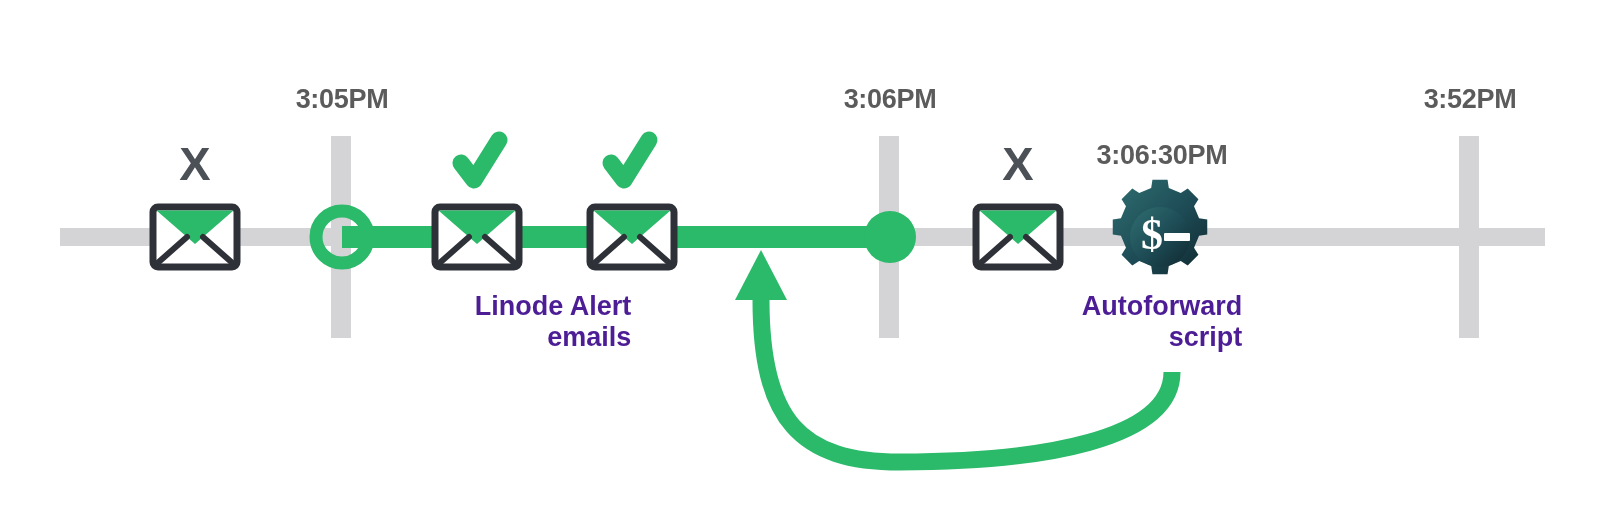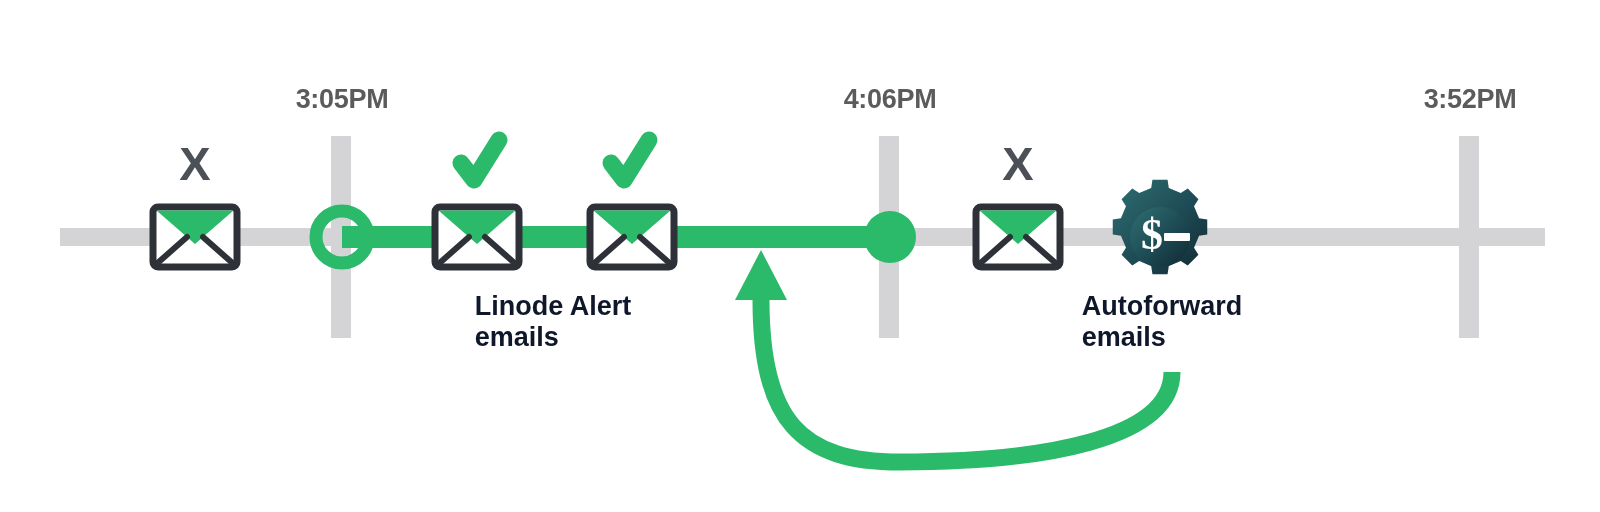"4:06PM" div.tick-label { text: 4:06PM -> 3:06PM }
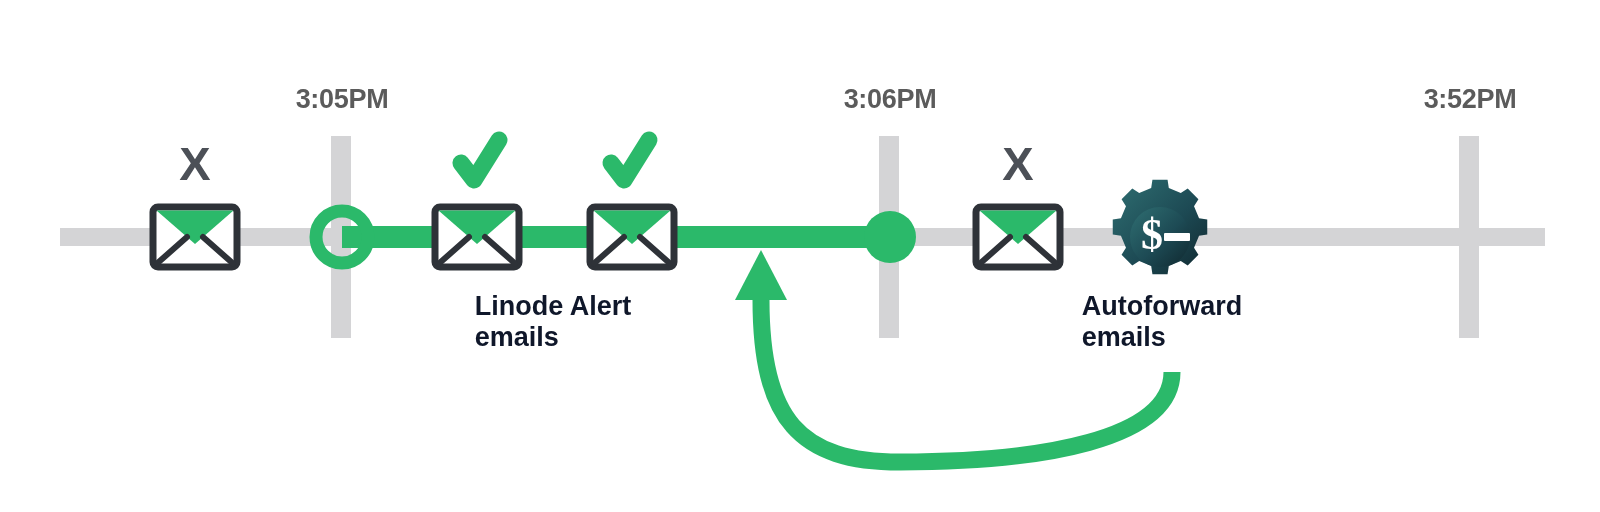"3:06:30PM" div.tick-label { html: none -> <div>3:06:30PM</div> }
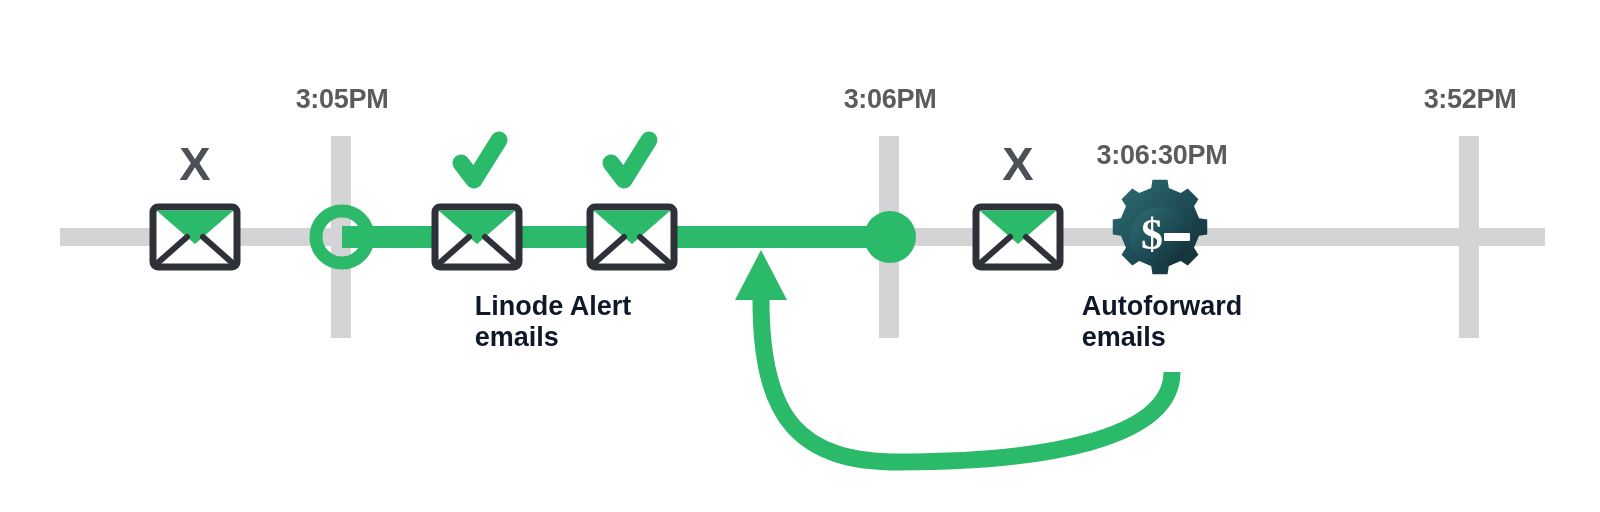"Linode Alert" .event-label { color: #0f172a -> #4c1d95; text-align: left -> right }
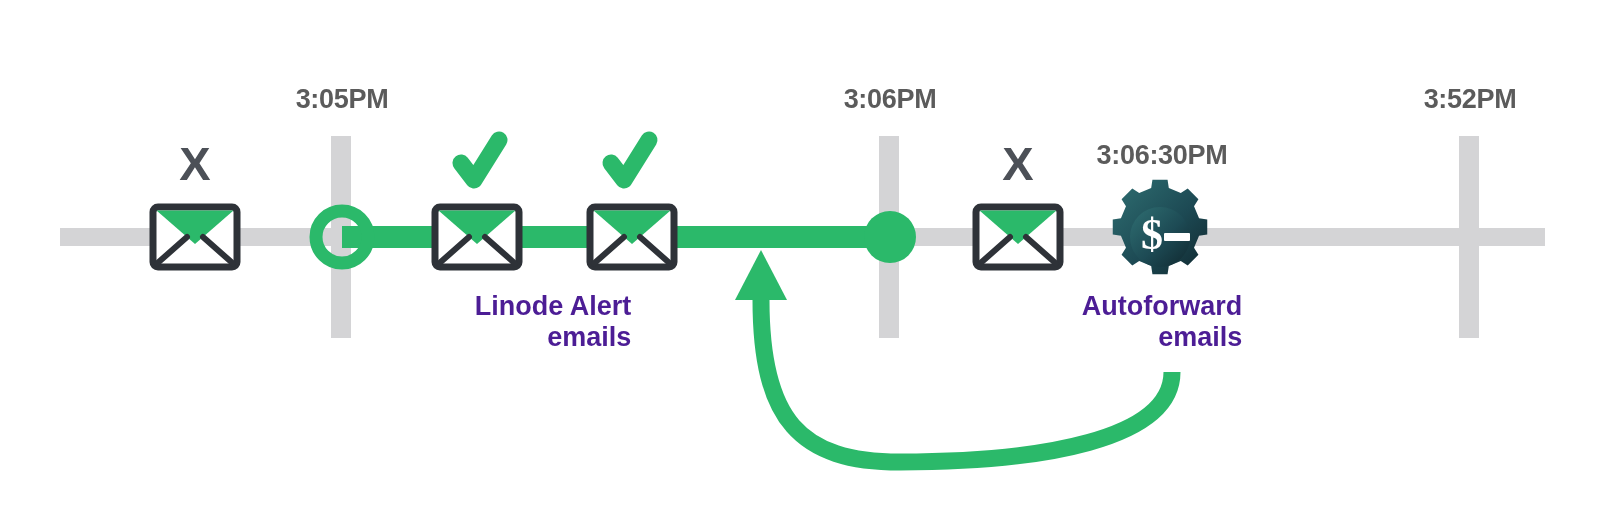"Autoforward" div.event-label { text: emails -> script }
